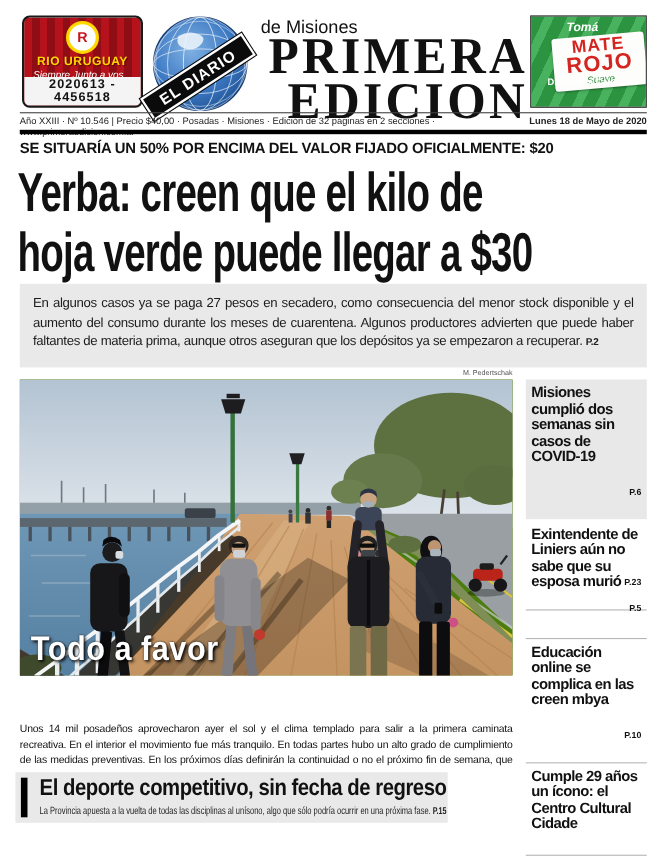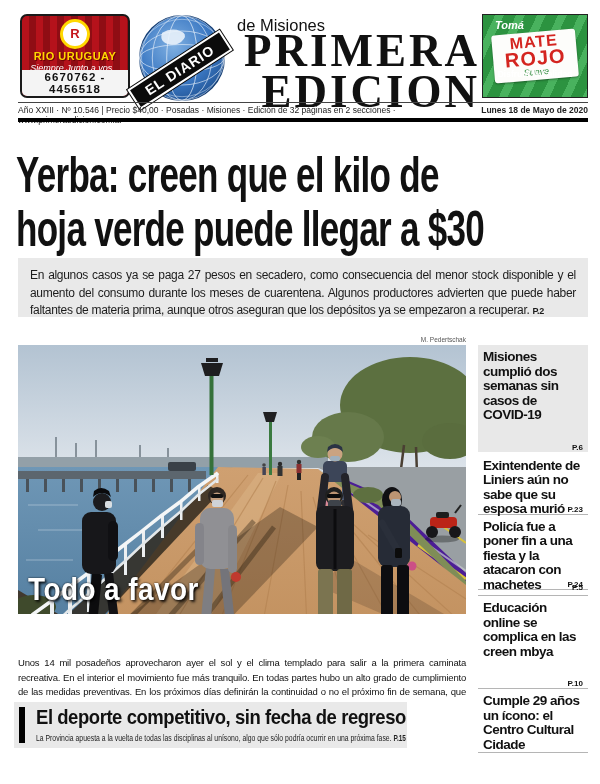"Tomá" .ad-right { padding-left: none -> 20px }
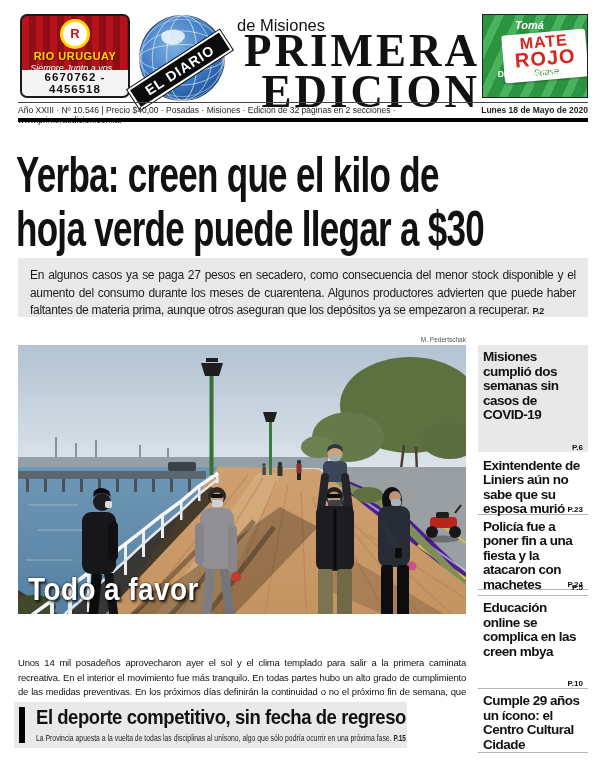"6670762 - 4456518" div.rio-phone { text: 6670762 -> 2020613 }
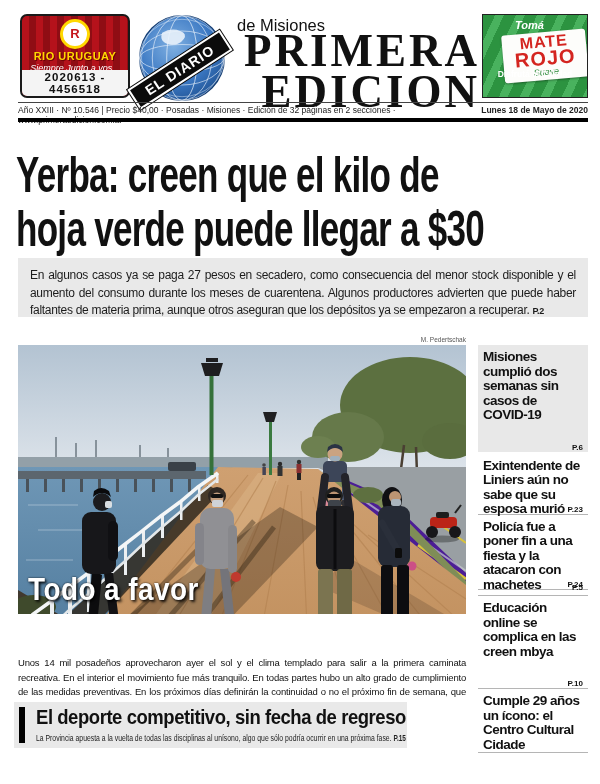"SE SITUARÍA UN 50% POR" div.kicker { html: none -> <div>SE SITUARÍA UN 50% POR ENCIMA DEL VALOR FIJADO OFICIALMENTE: $20</div> }
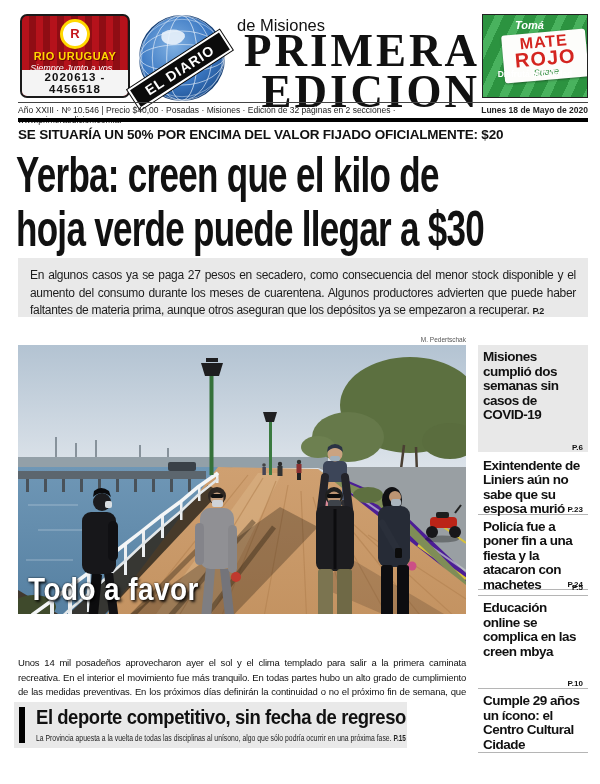"En algunos casos ya se" .deck-band { height: 59px -> 76px }
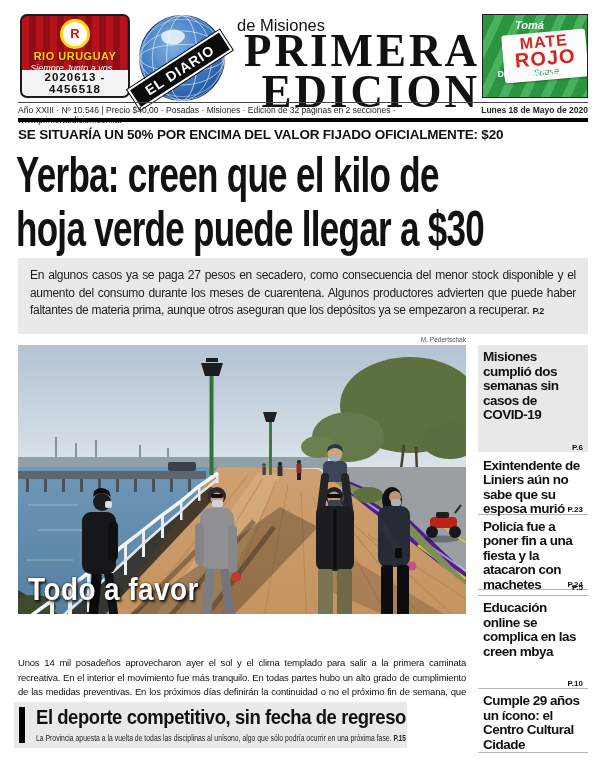"Misiones cumplió dos semanas sin" .si { padding: 5px 5px 0 -> 5px 5px 20px }
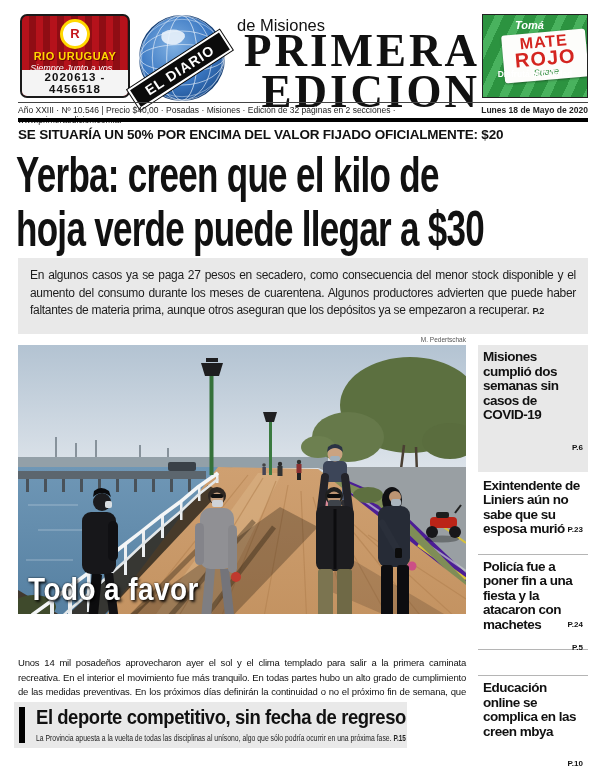"Policía fue a poner fin" div.si { html: <div> <div>Policía fue a poner fin a una fiesta y la atacaron con machetes</div> <div>P.24</div> </div> -> none }
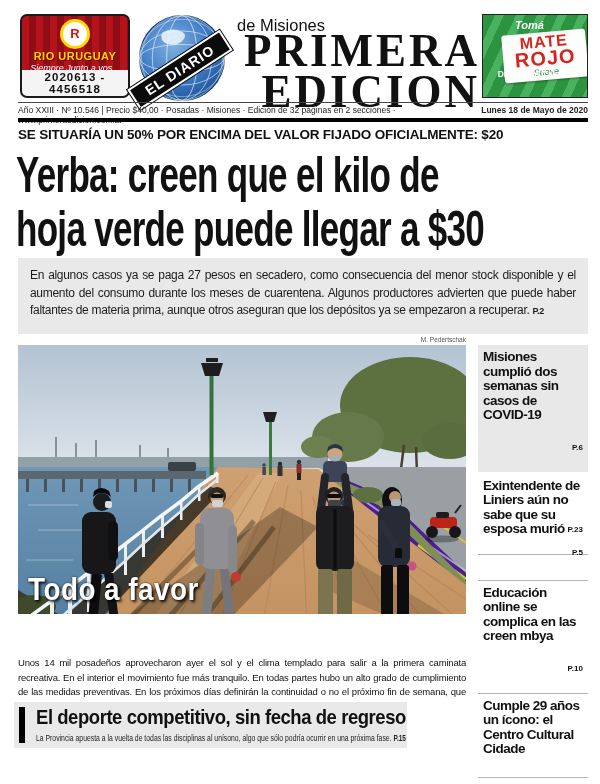"Todo a favor" .photo { background: #4c1d95 -> #4d7c0f }
